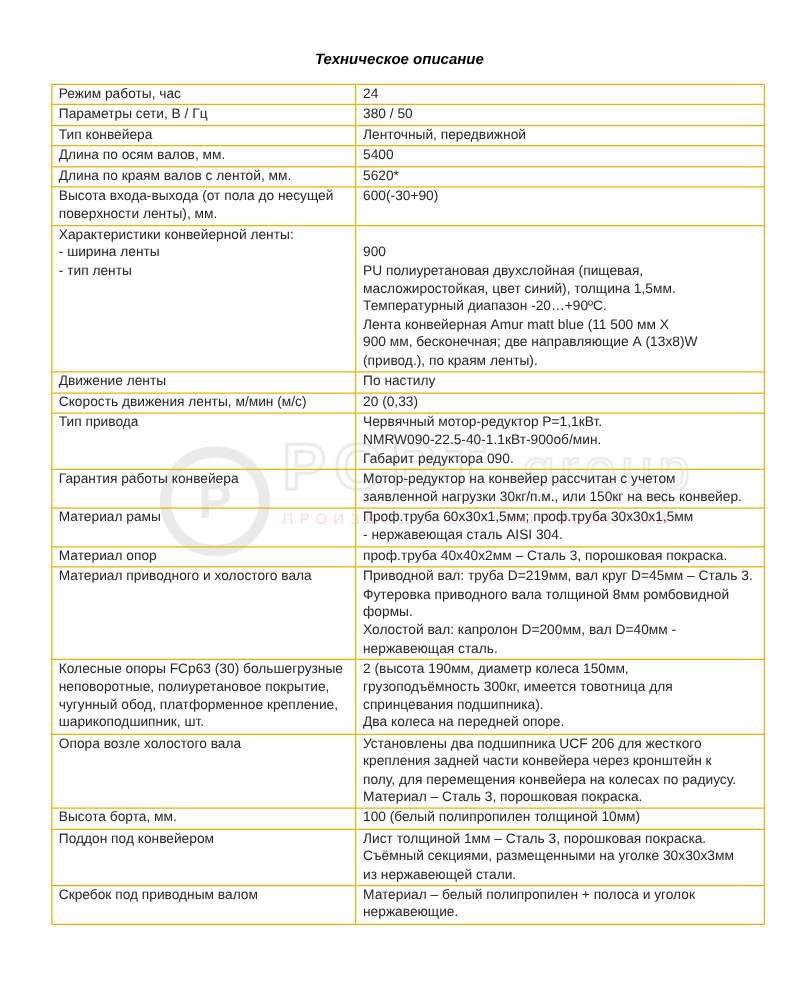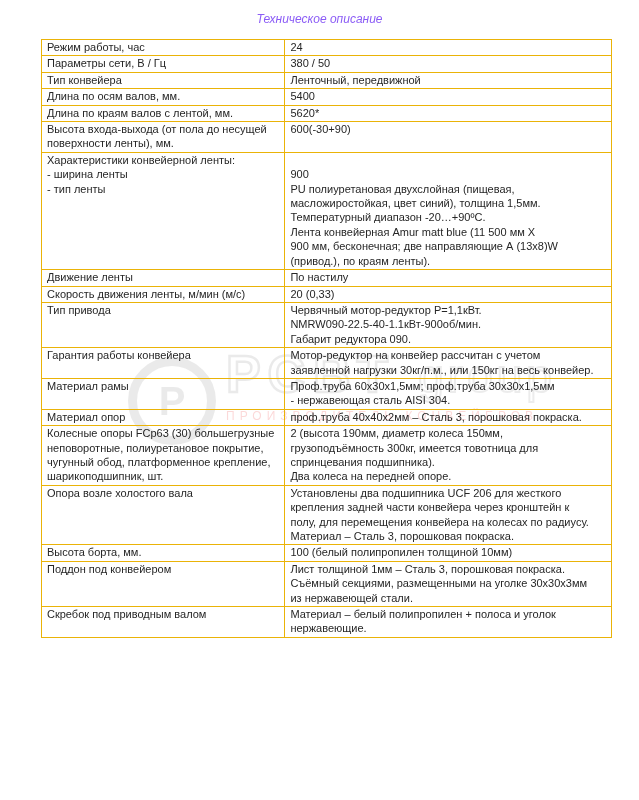"Техническое описание" .doc-title { color: #8b5cf6 -> #000000; font-weight: normal -> bold; padding-top: 12px -> 40px }
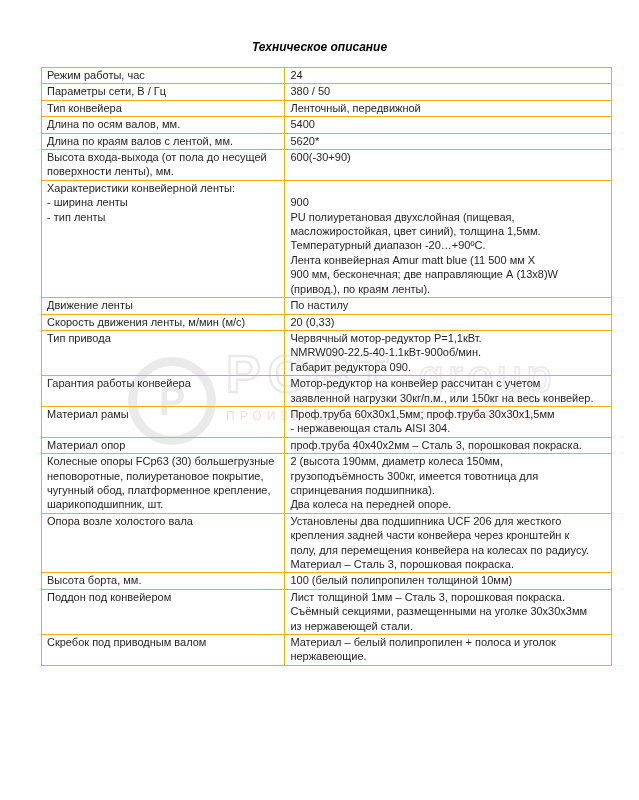"Материал приводного и холостого вала" tr { html: none -> <tr> <td>Материал приводного и холостого вала</td> <td>Приводной вал: труба D=219мм, вал круг D=45мм – Сталь 3. Футеровка приводного вала толщиной 8мм ромбовидной формы. Холостой вал: капролон D=200мм, вал D=40мм - нержавеющая сталь.</td> </tr> }
